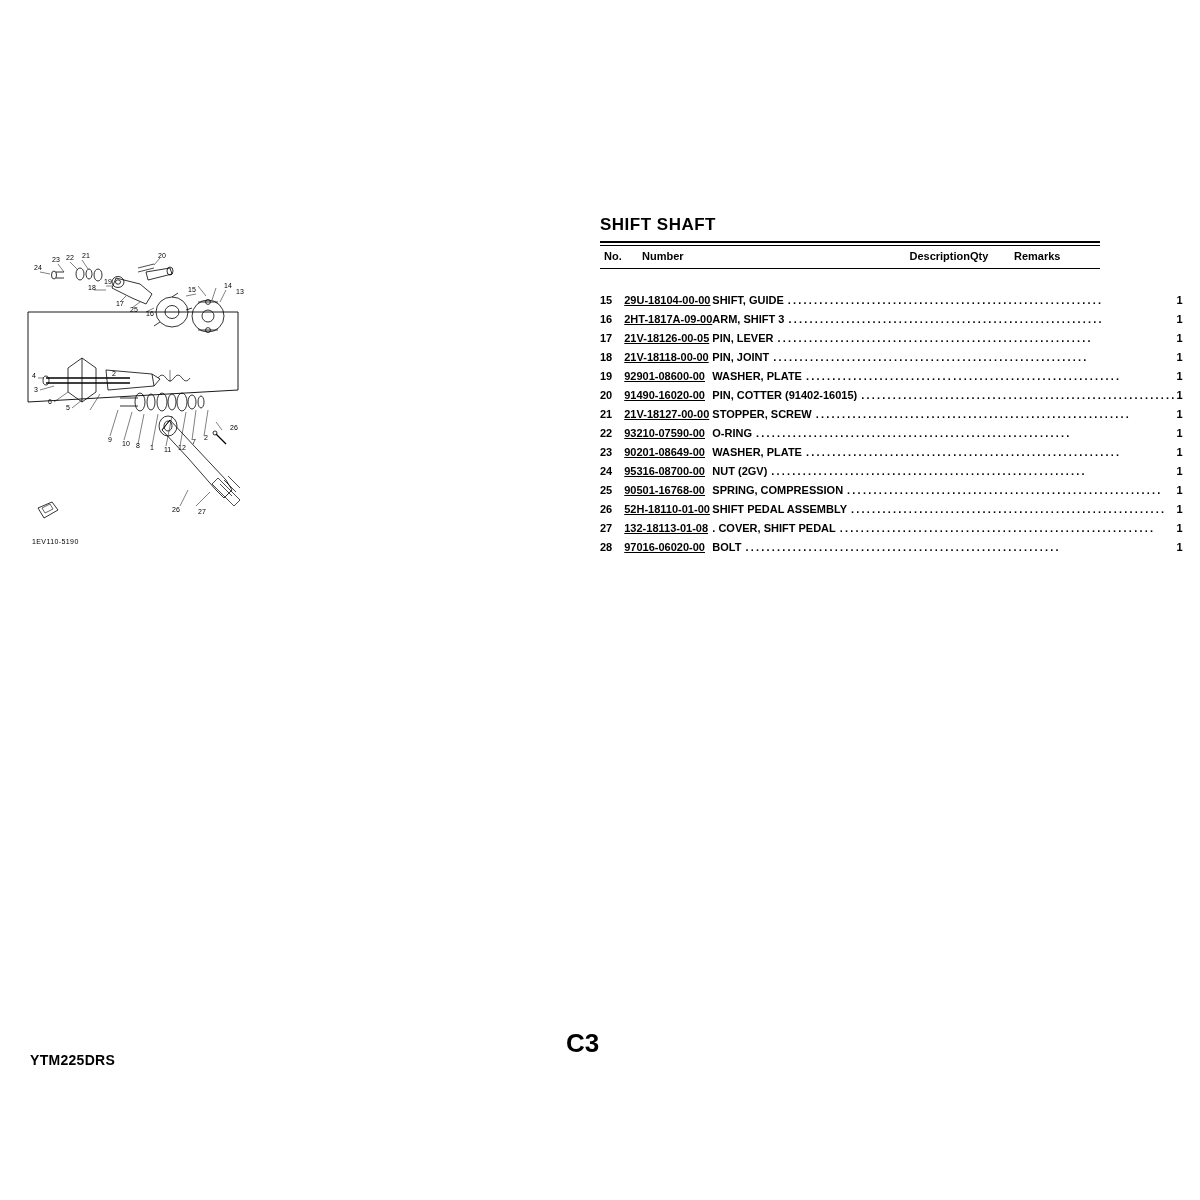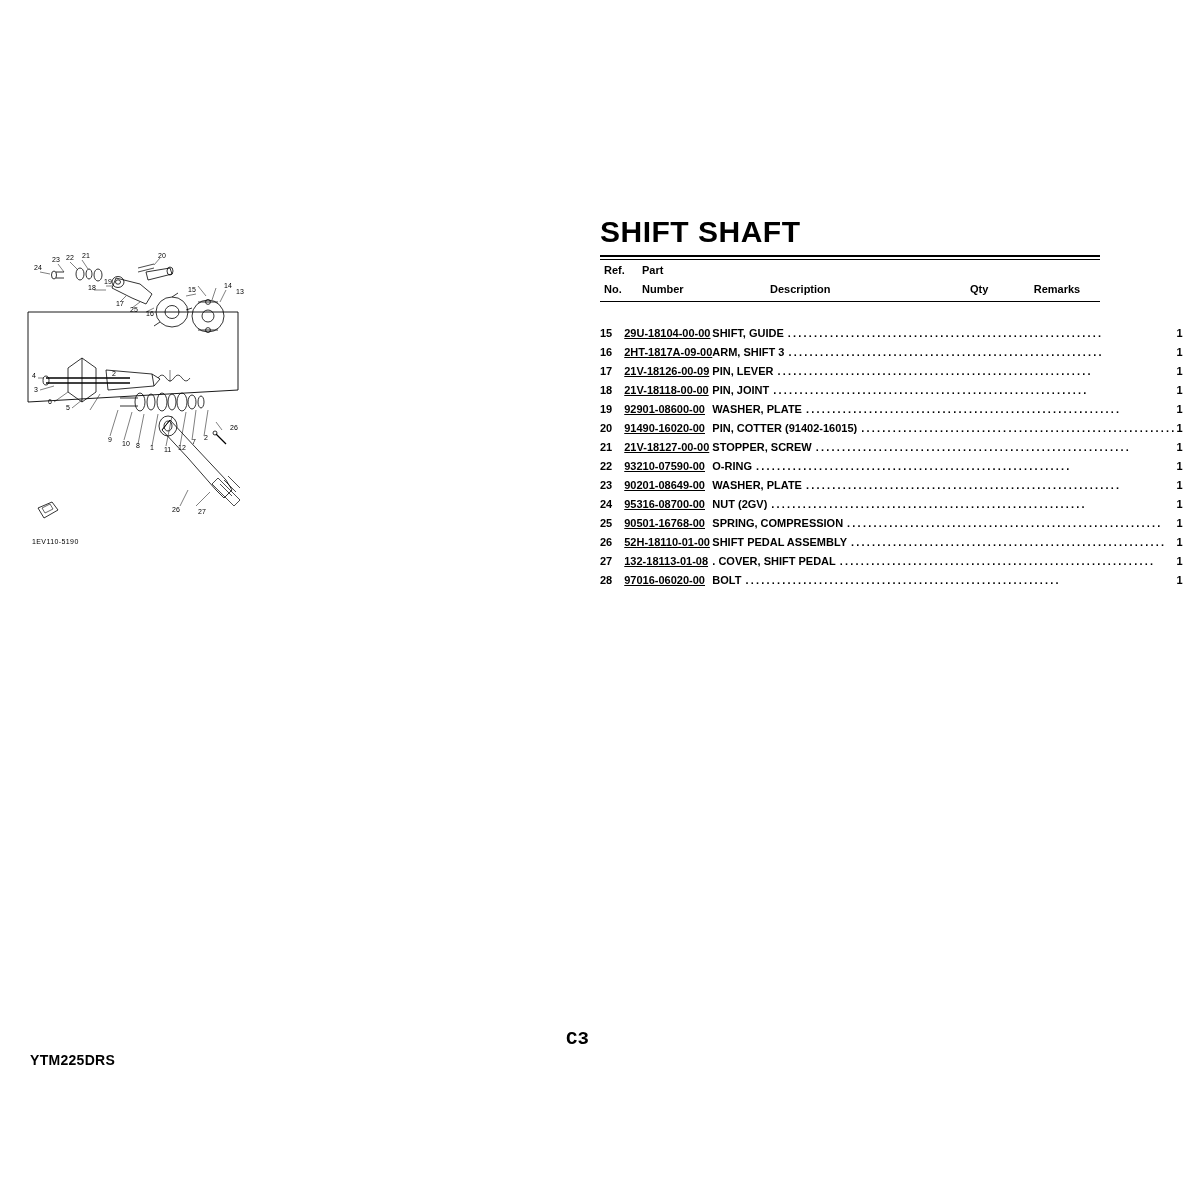"SHIFT SHAFT" .sheet-title { font-size: 30px -> 17px }
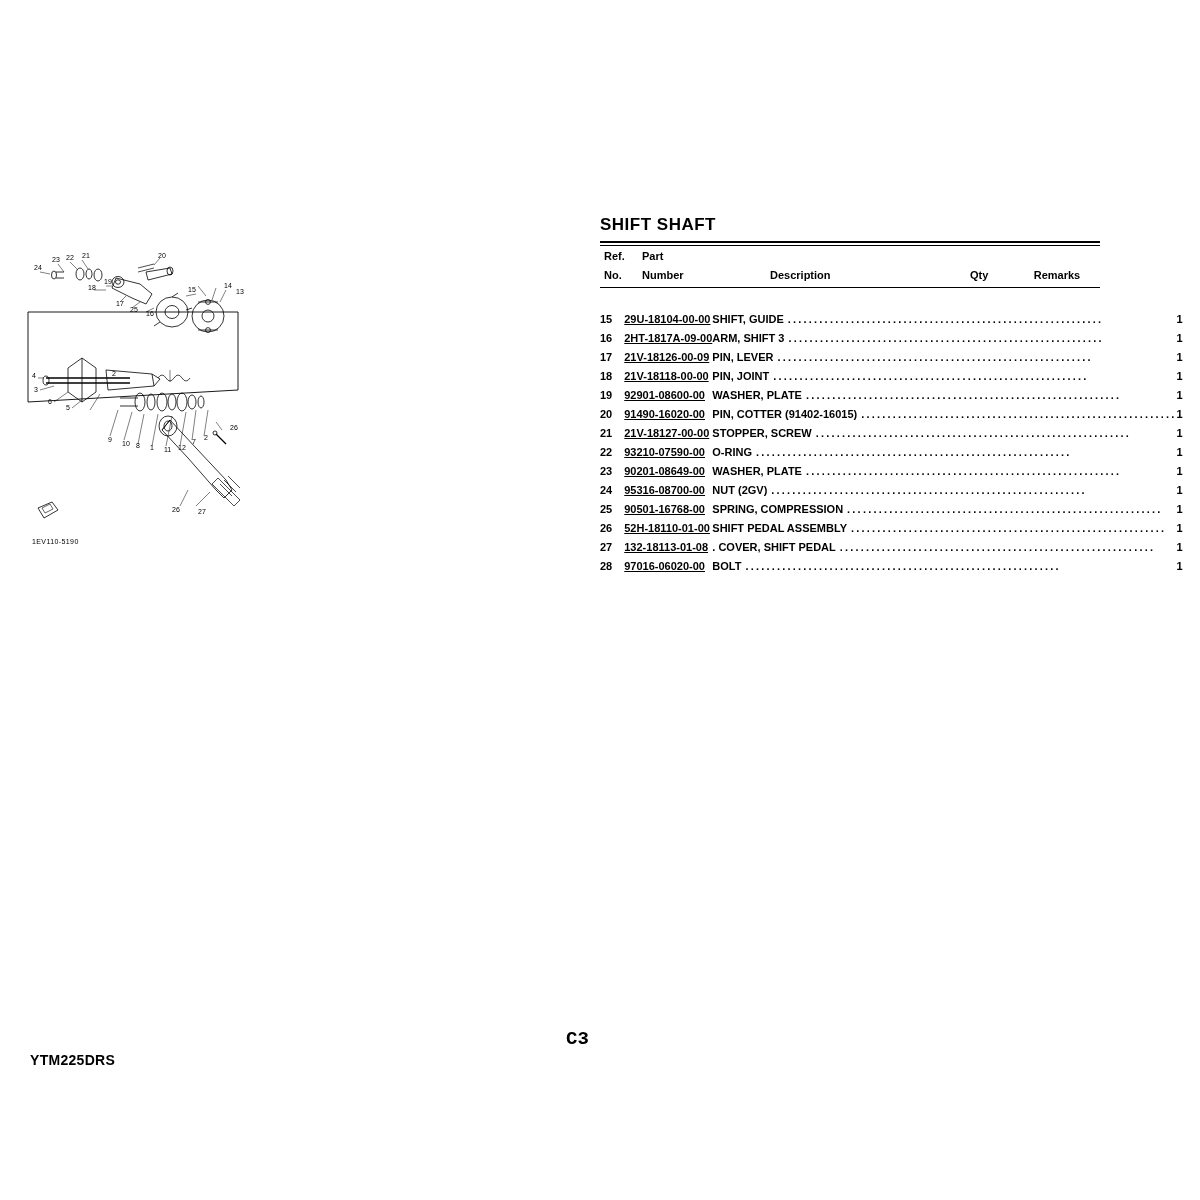"Ref." tr.head-row-1 { html: <tr> <td>Ref.</td> <td>Part</td> <td></td> <td></td> <td></td> </tr> -> none }
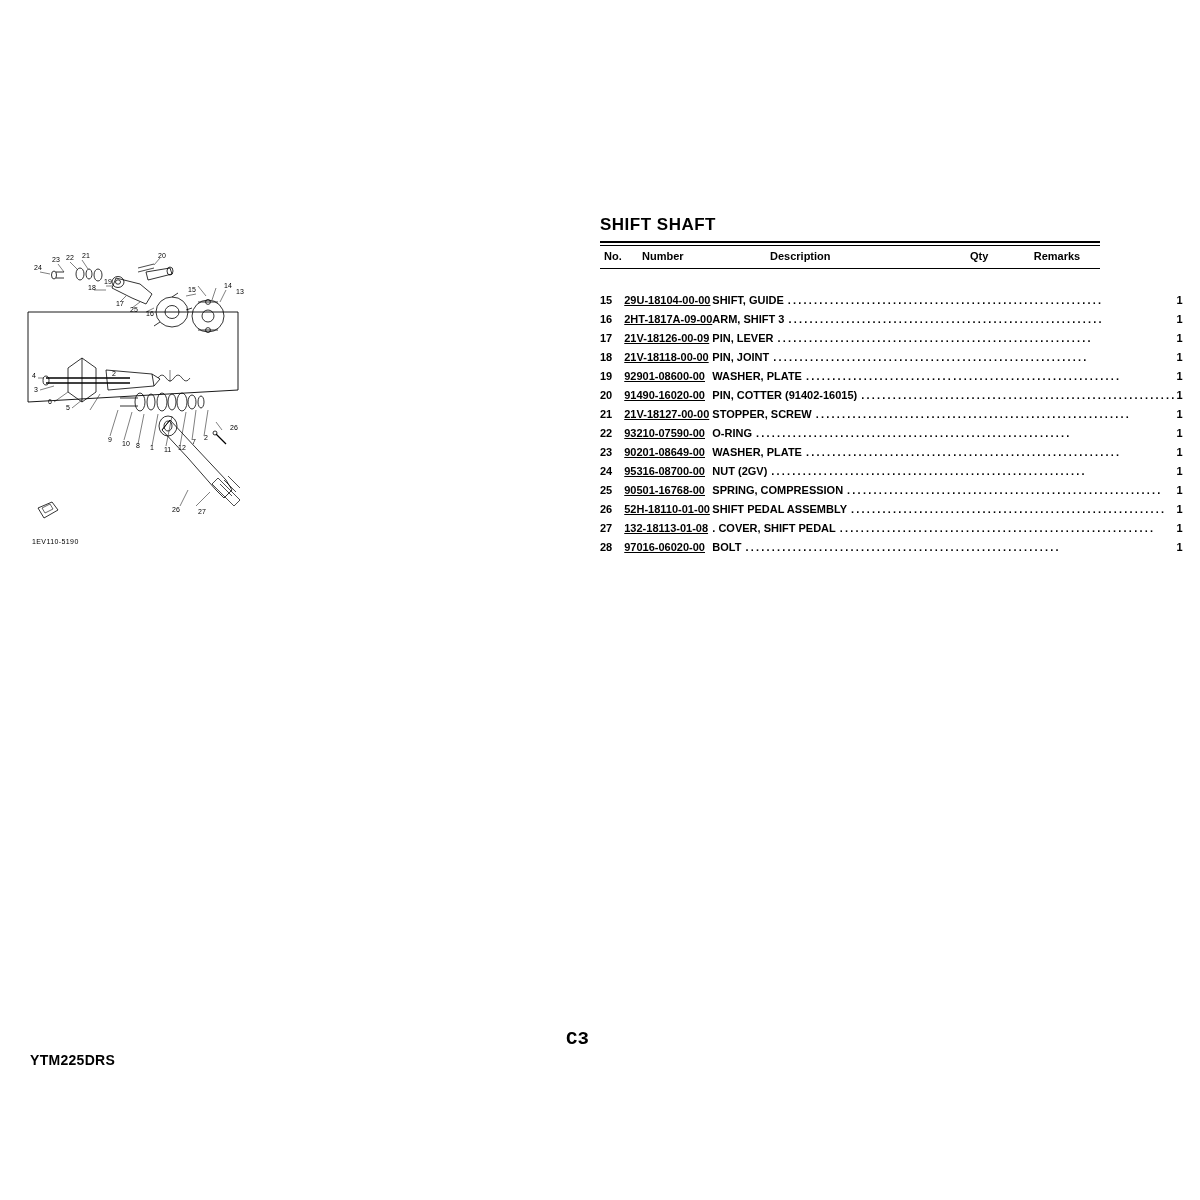"Description" .head-desc { text-align: left -> right }
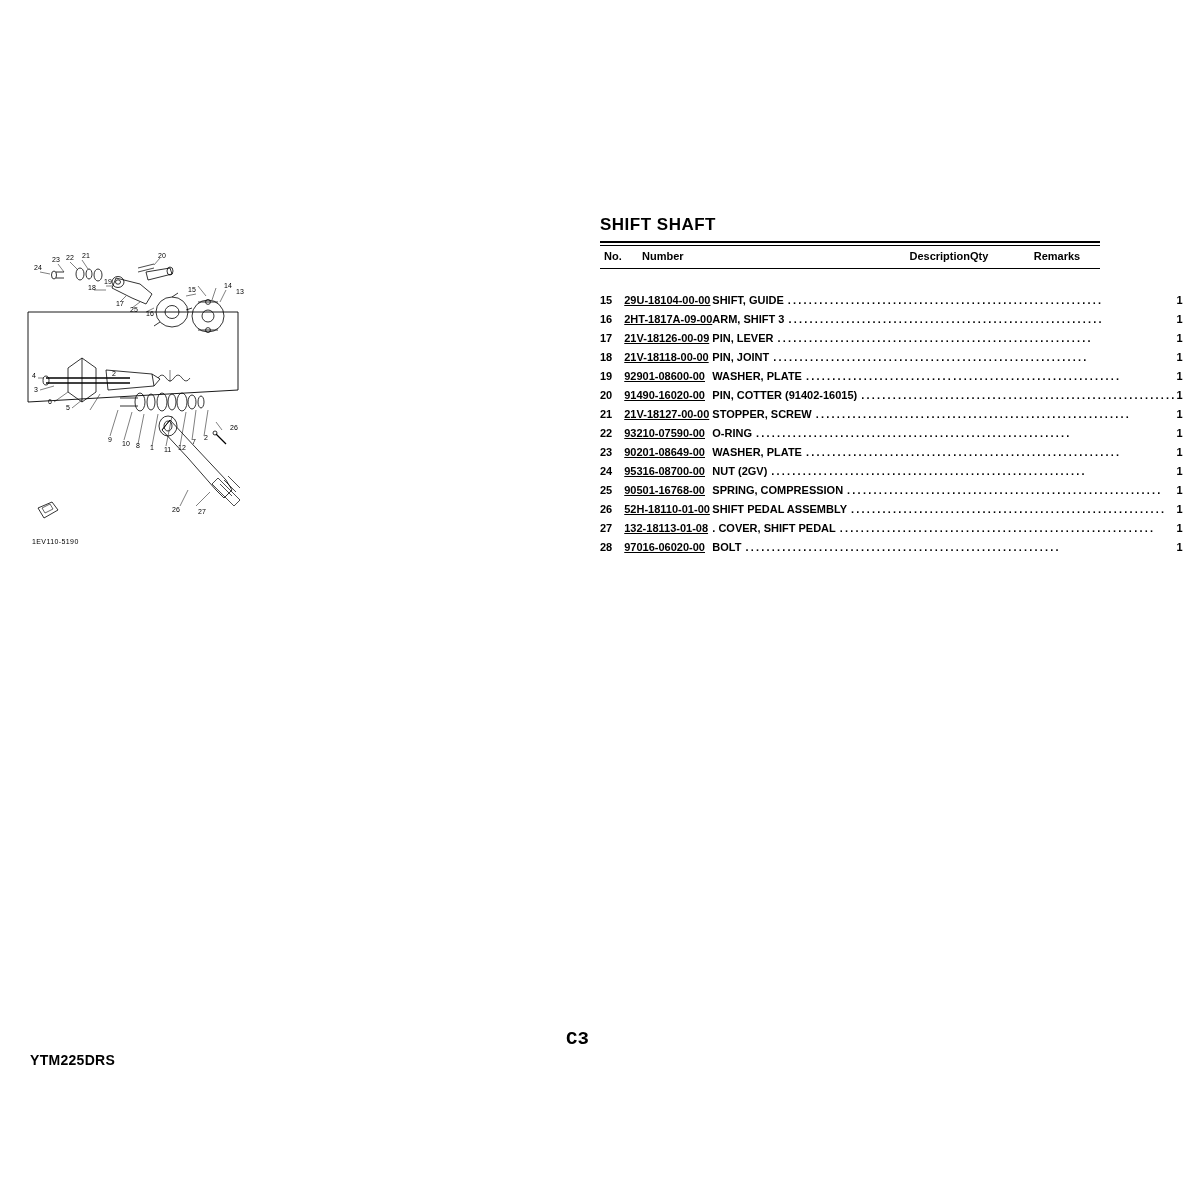"Remarks" .head-rem { text-align: center -> none }
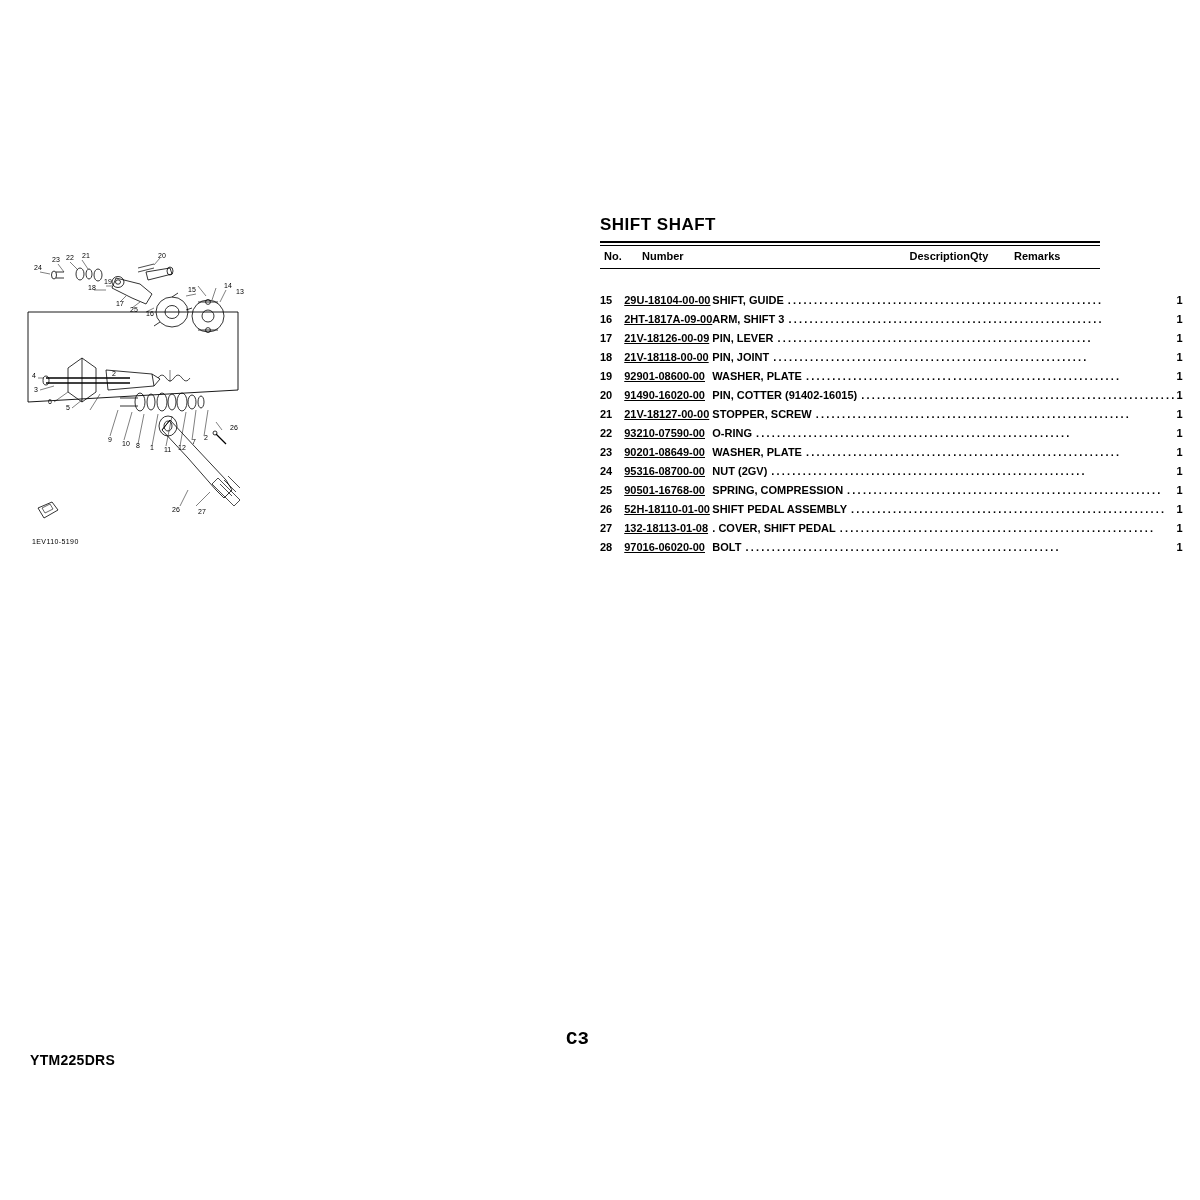"21V-18126-00-09" td.col-part { text: 21V-18126-00-09 -> 21V-18126-00-05 }
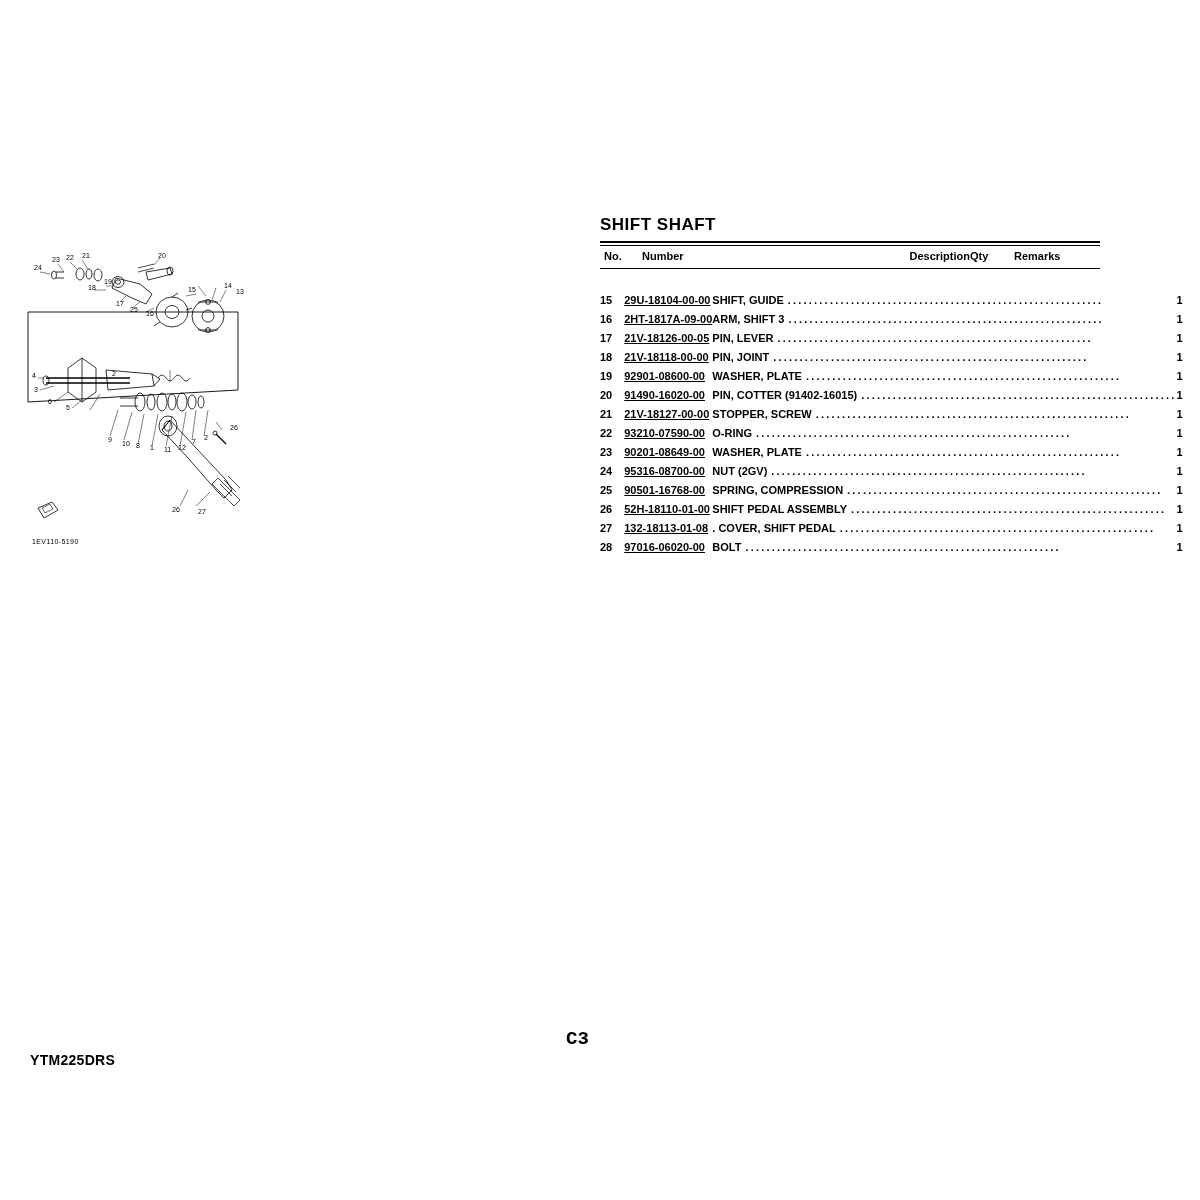"C3" .page-code { font-family: Liberation Mono, monospace -> none; font-size: 19px -> 26px }
